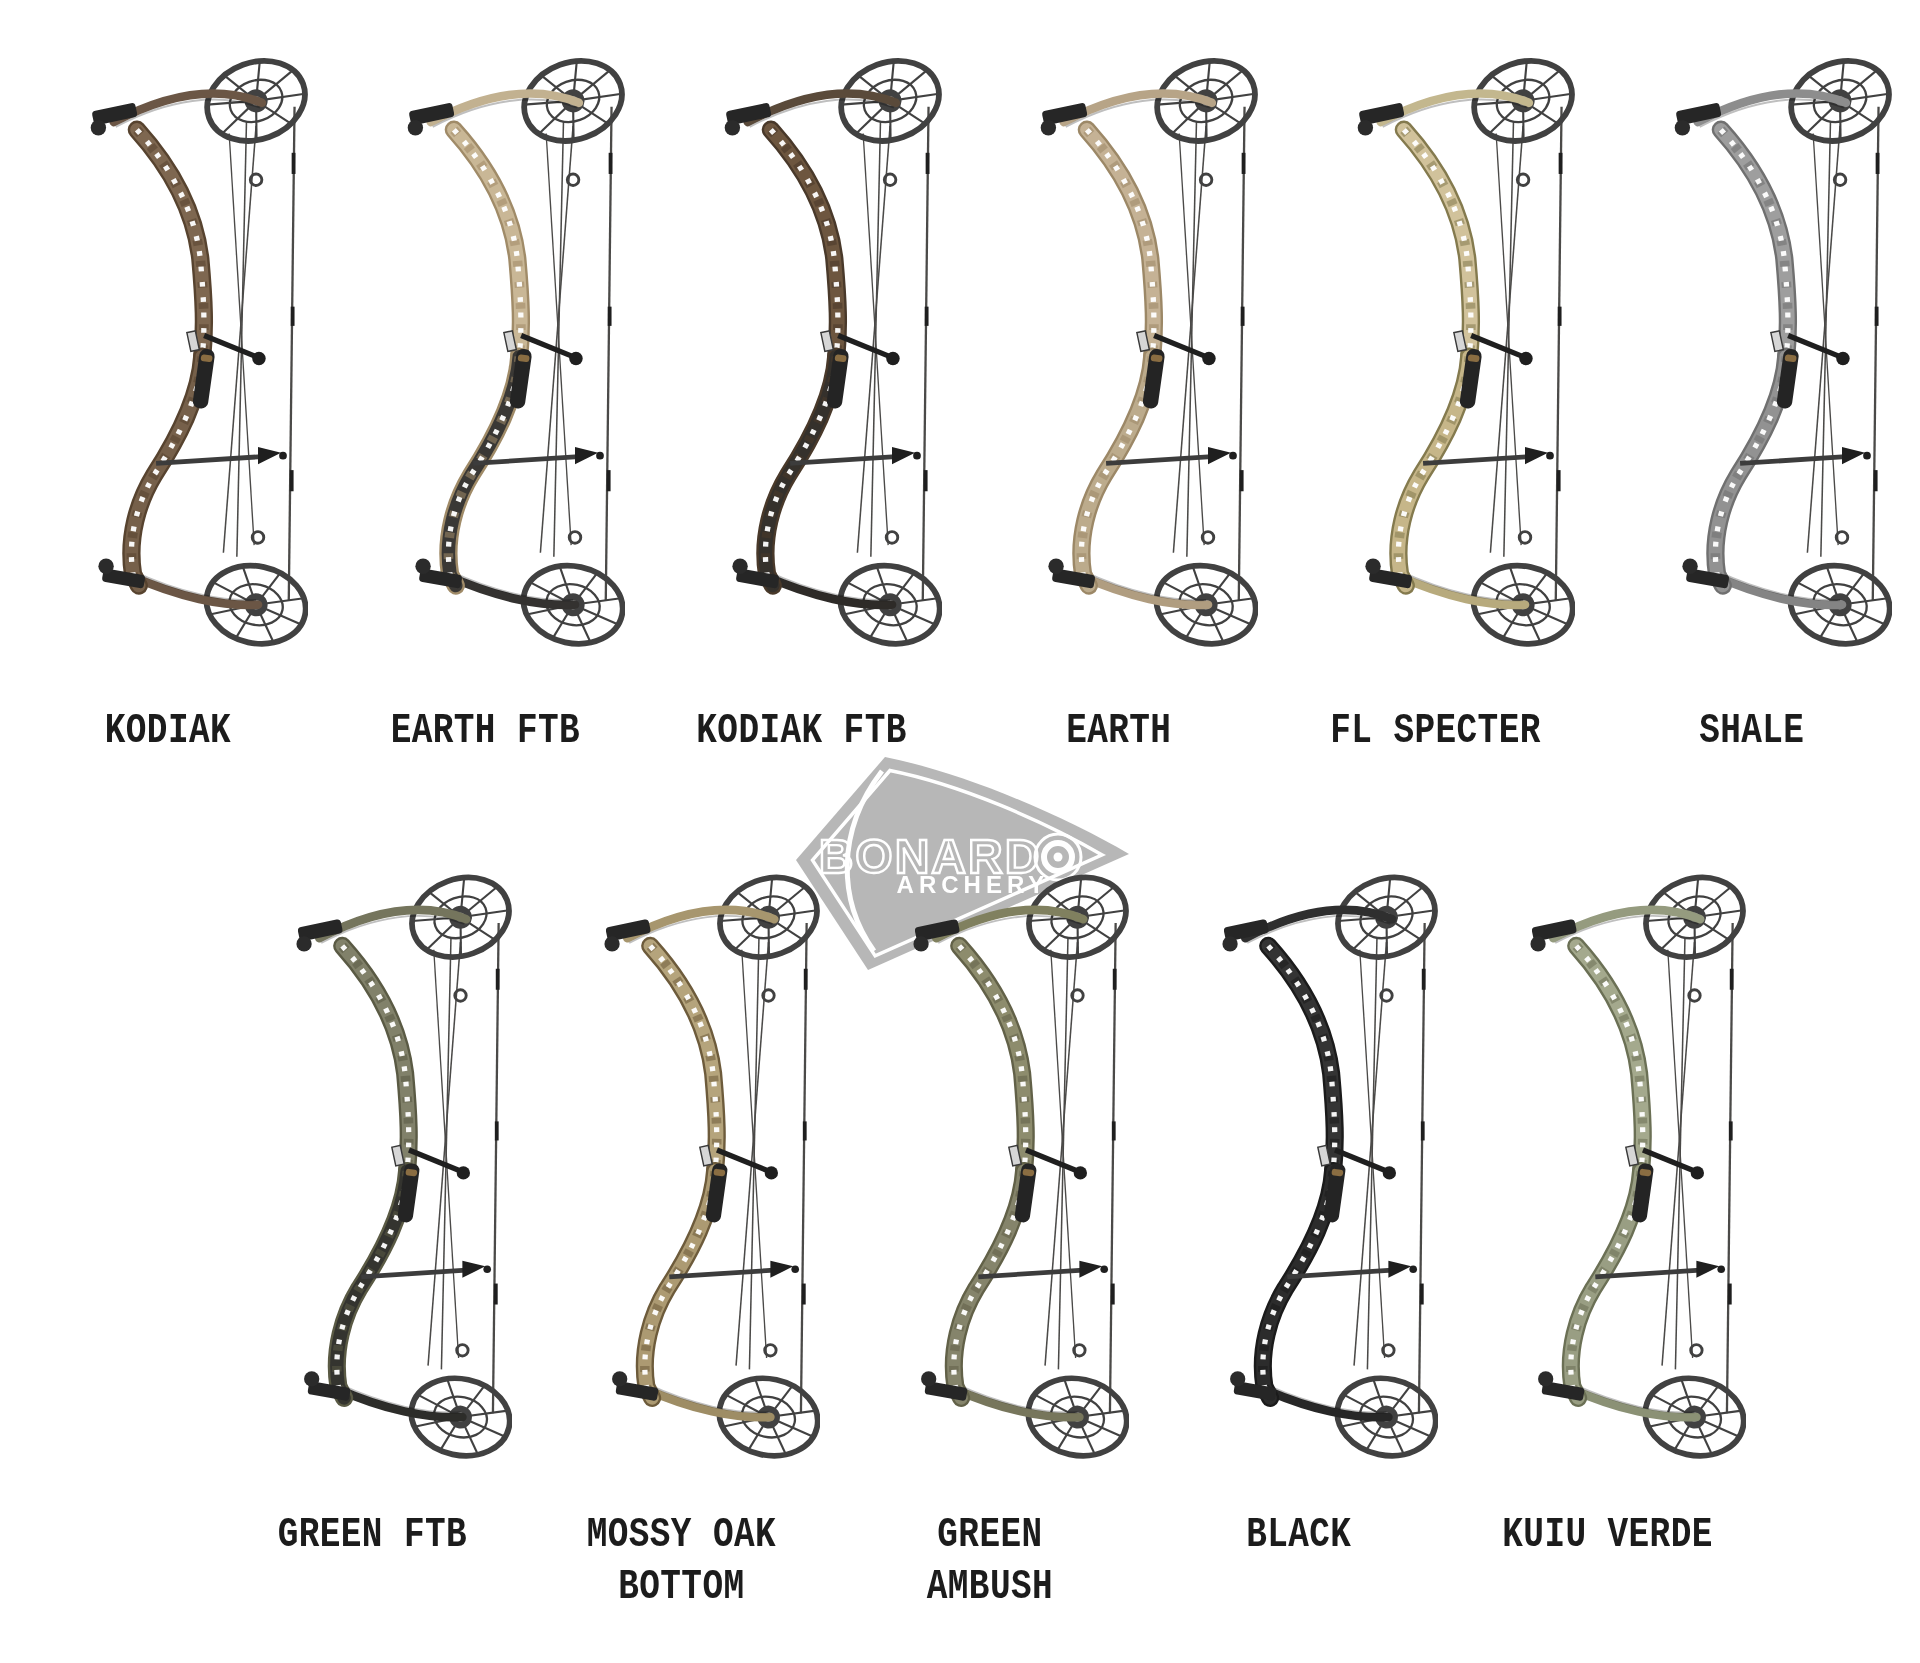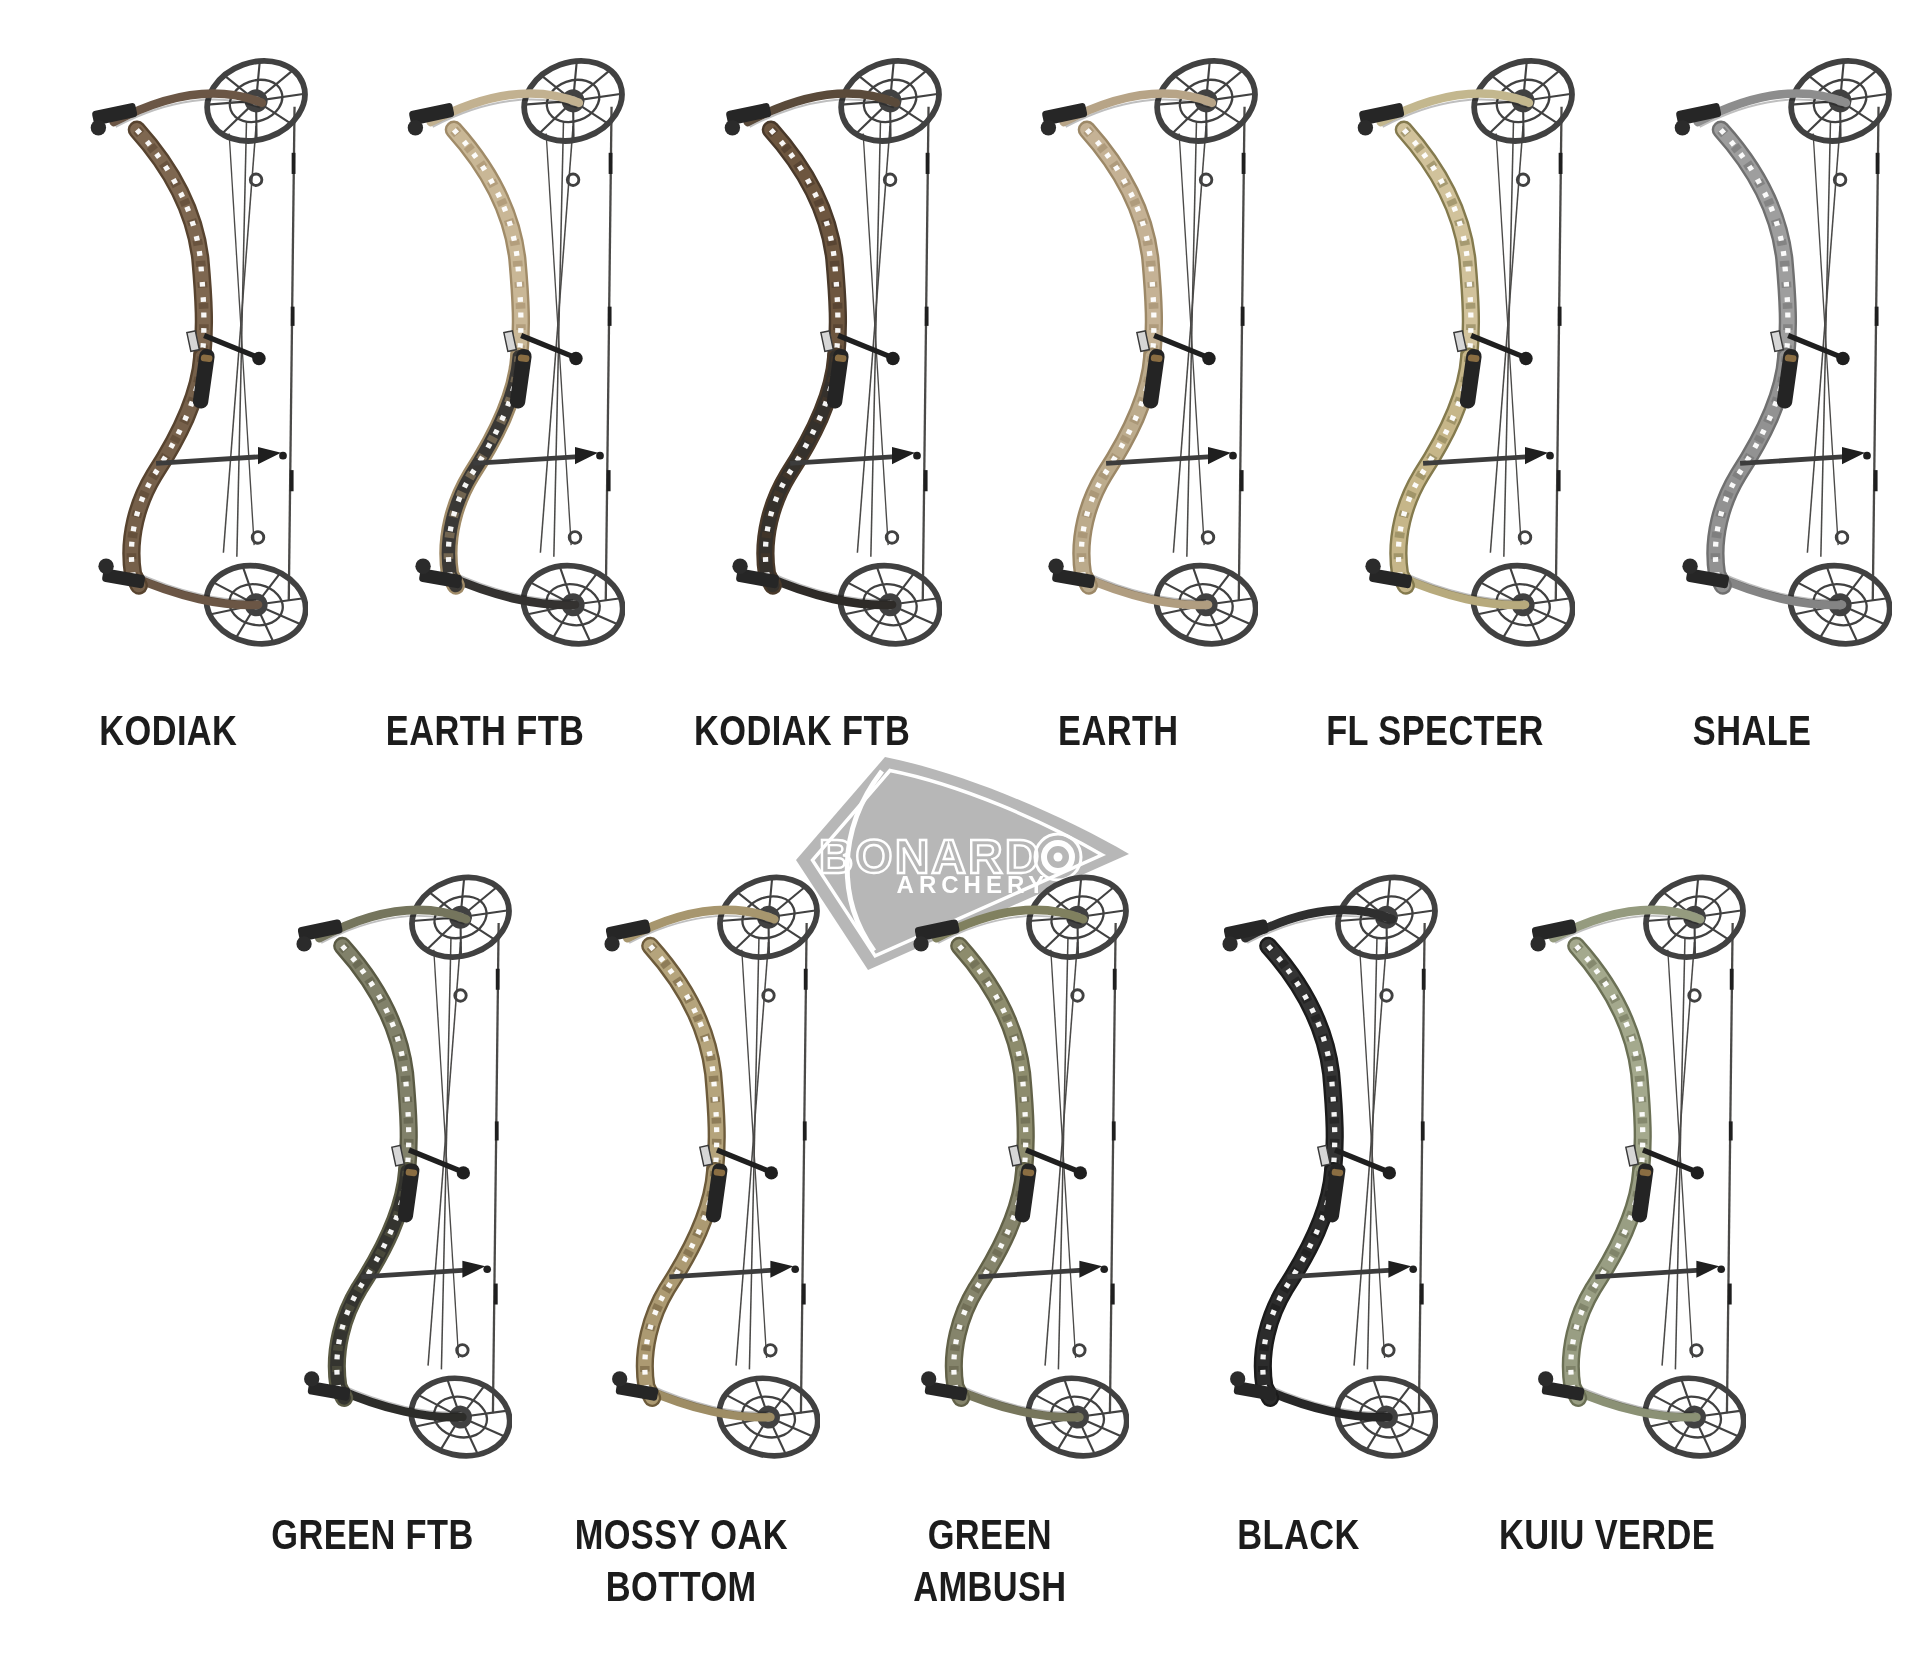"KODIAK" .row { font-family: none -> Liberation Mono, monospace }
